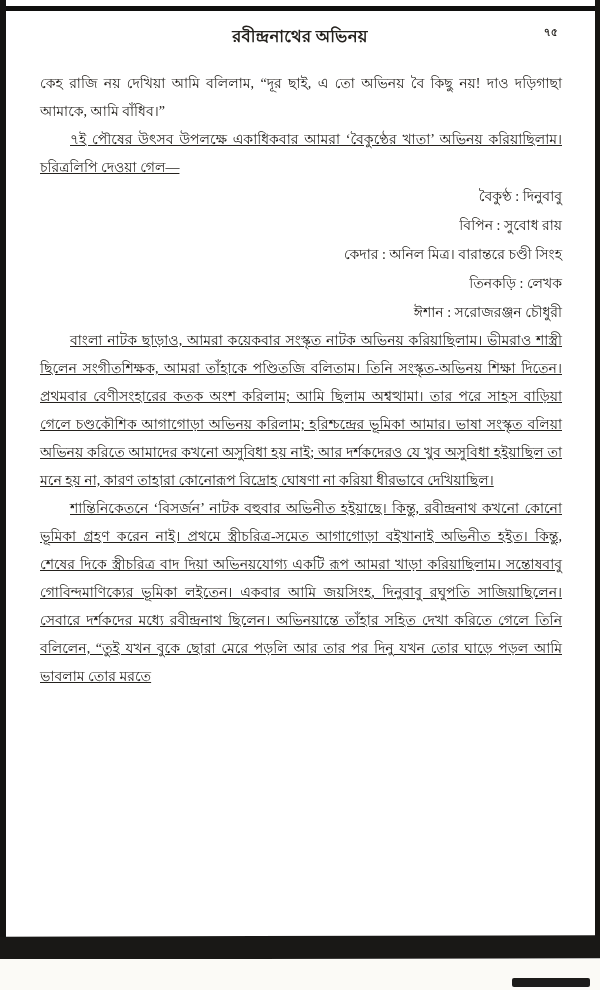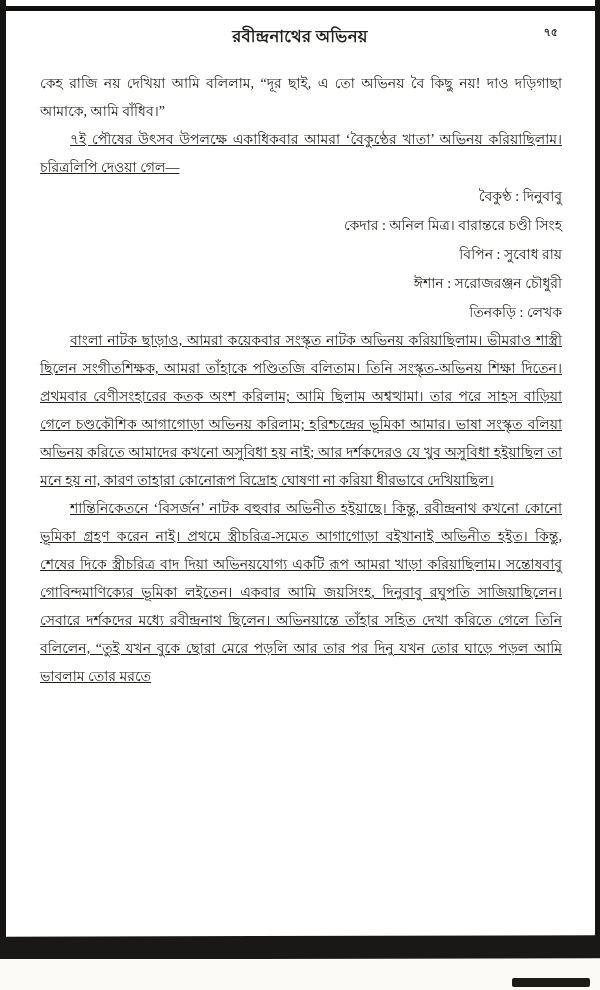"কেদার : অনিল মিত্র। বারান্তরে" li.cast-line { order: before "বিপিন : সুবোধ রায়" -> after "বিপিন : সুবোধ রায়" }
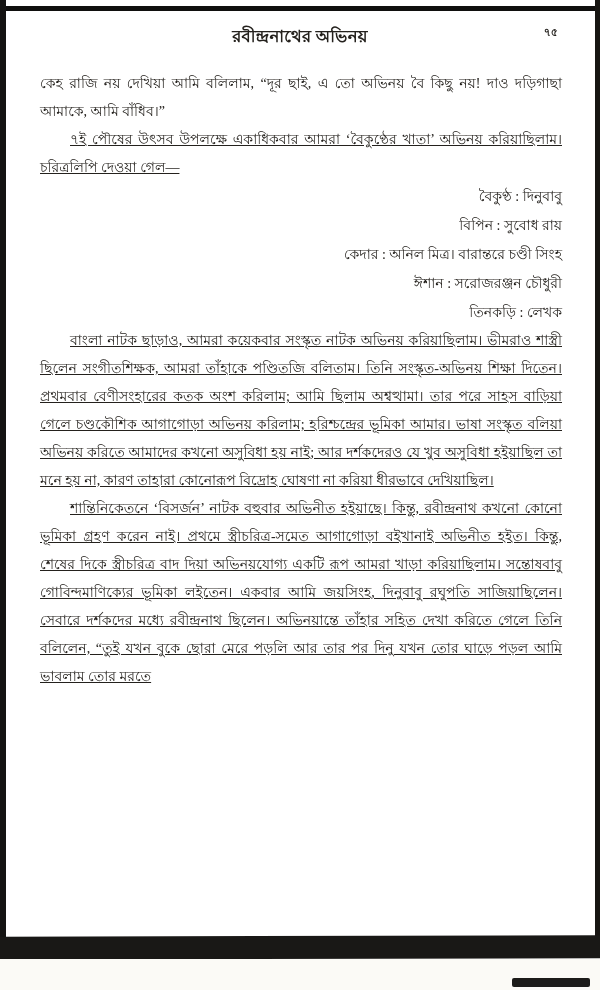"ঈশান : সরোজরঞ্জন চৌধুরী" li.cast-line { order: before "তিনকড়ি : লেখক" -> after "তিনকড়ি : লেখক" }
